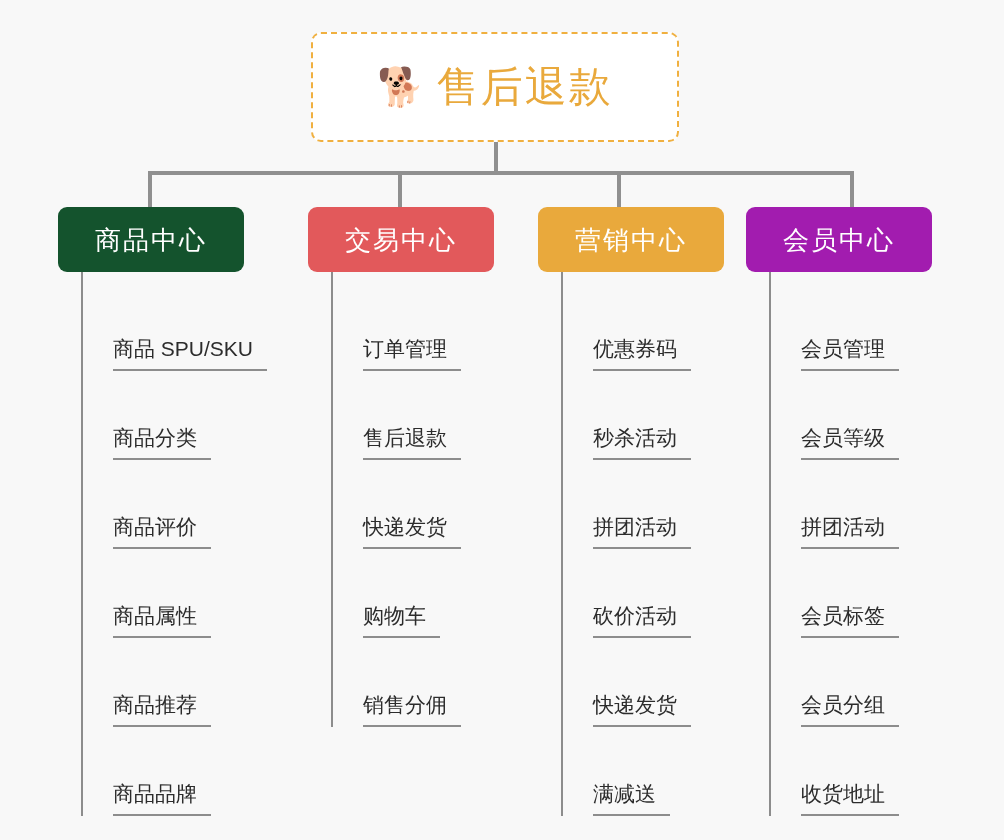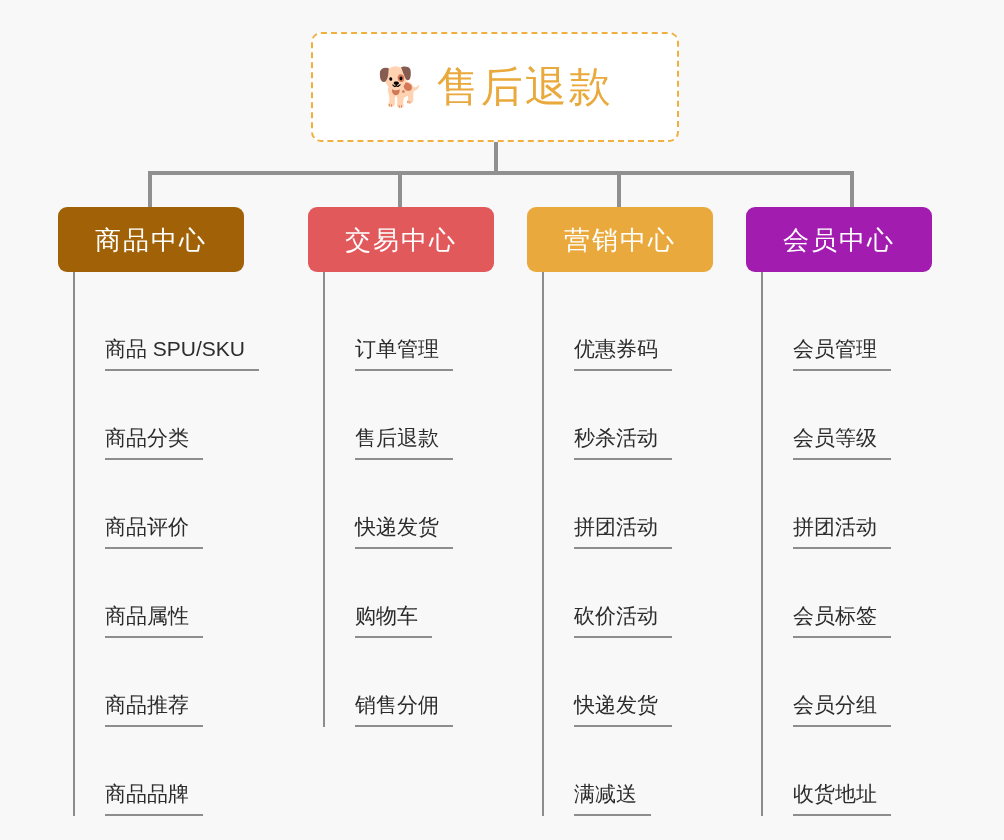"商品中心" div.cat-header { background: #a16207 -> #14532d }
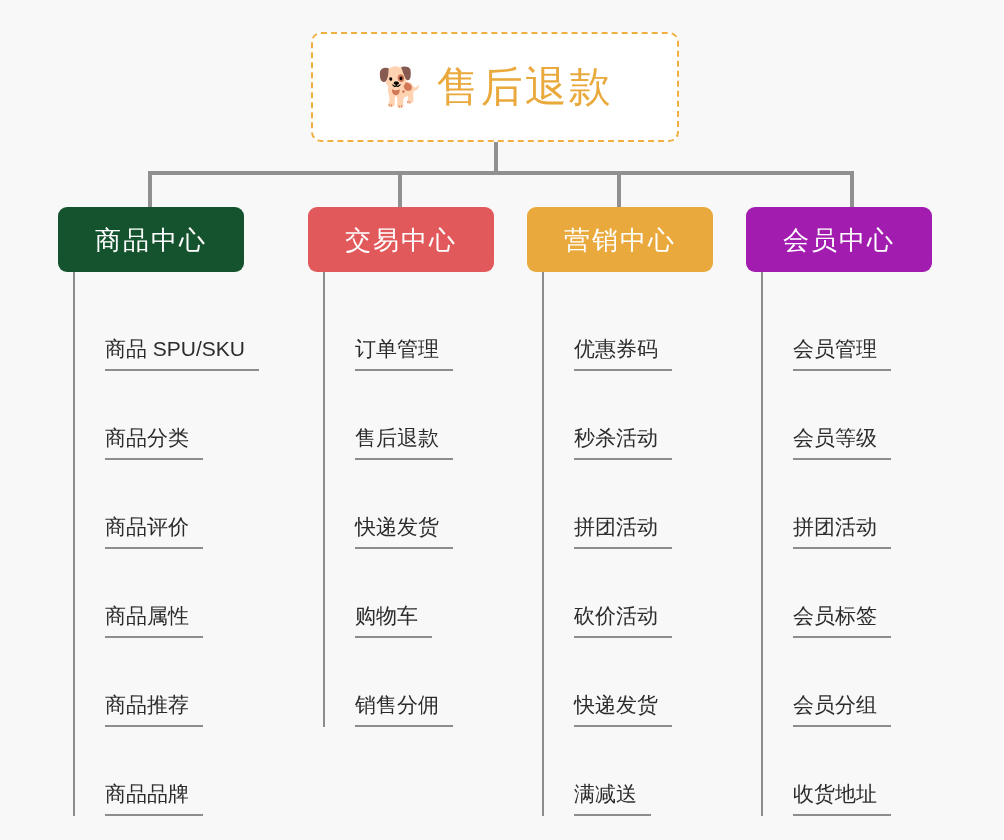"营销中心" .col-3 { left: 527px -> 538px }
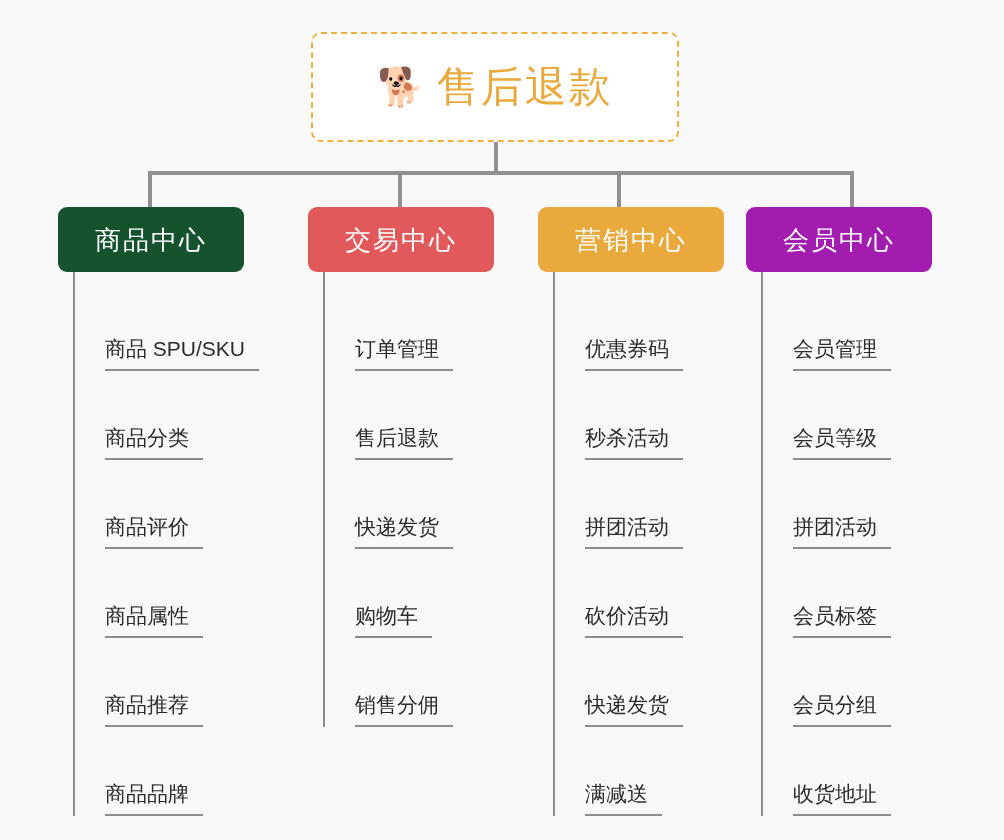"商品 SPU/SKU" .branch { margin-left: 15px -> 23px }
